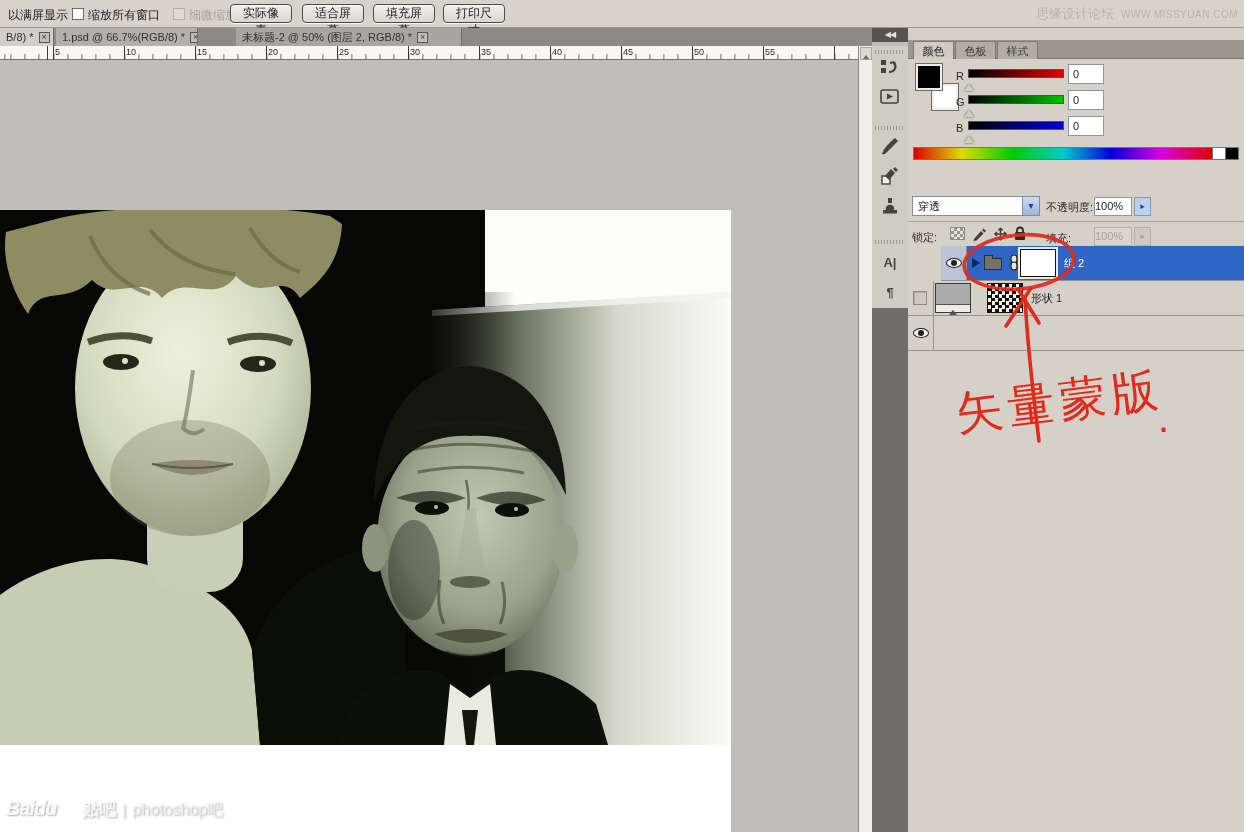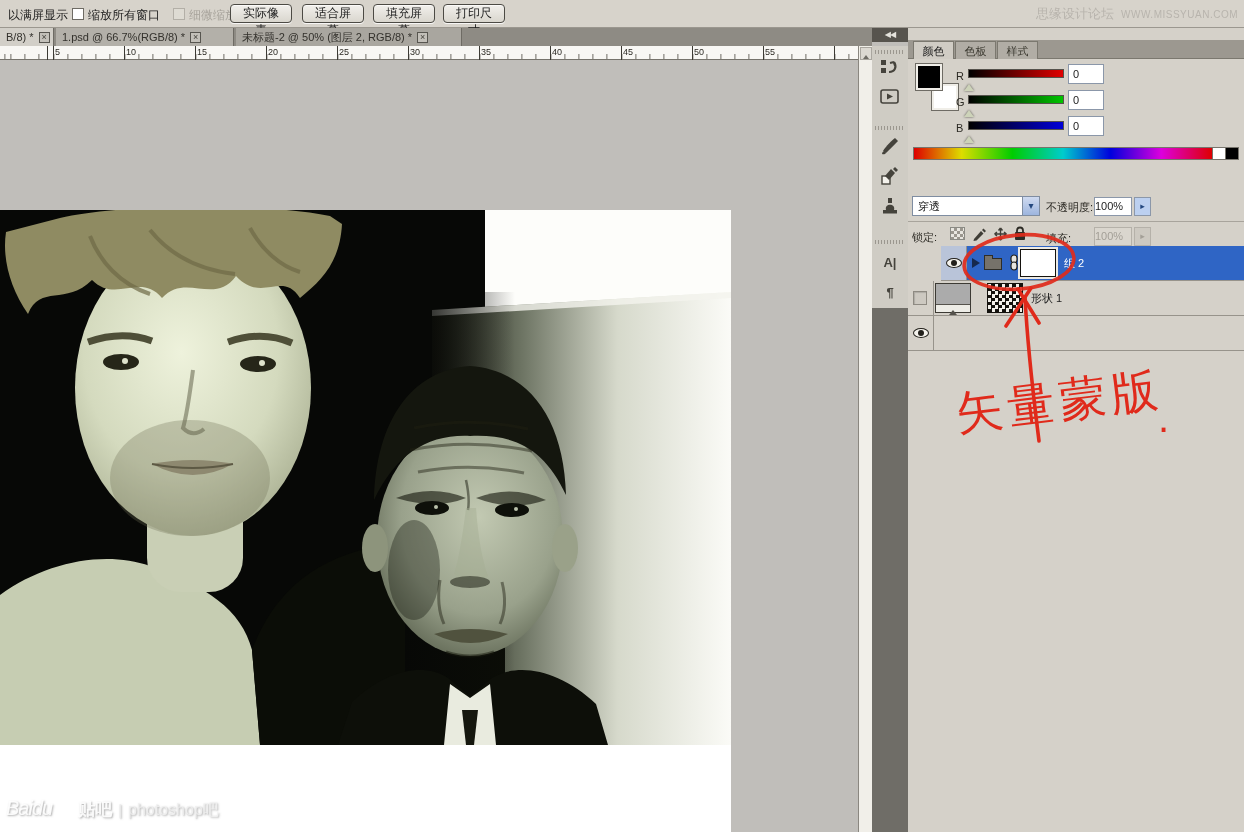"1.psd @ 66.7%(RGB/8) *" div.abs { width: 178px -> 142px }
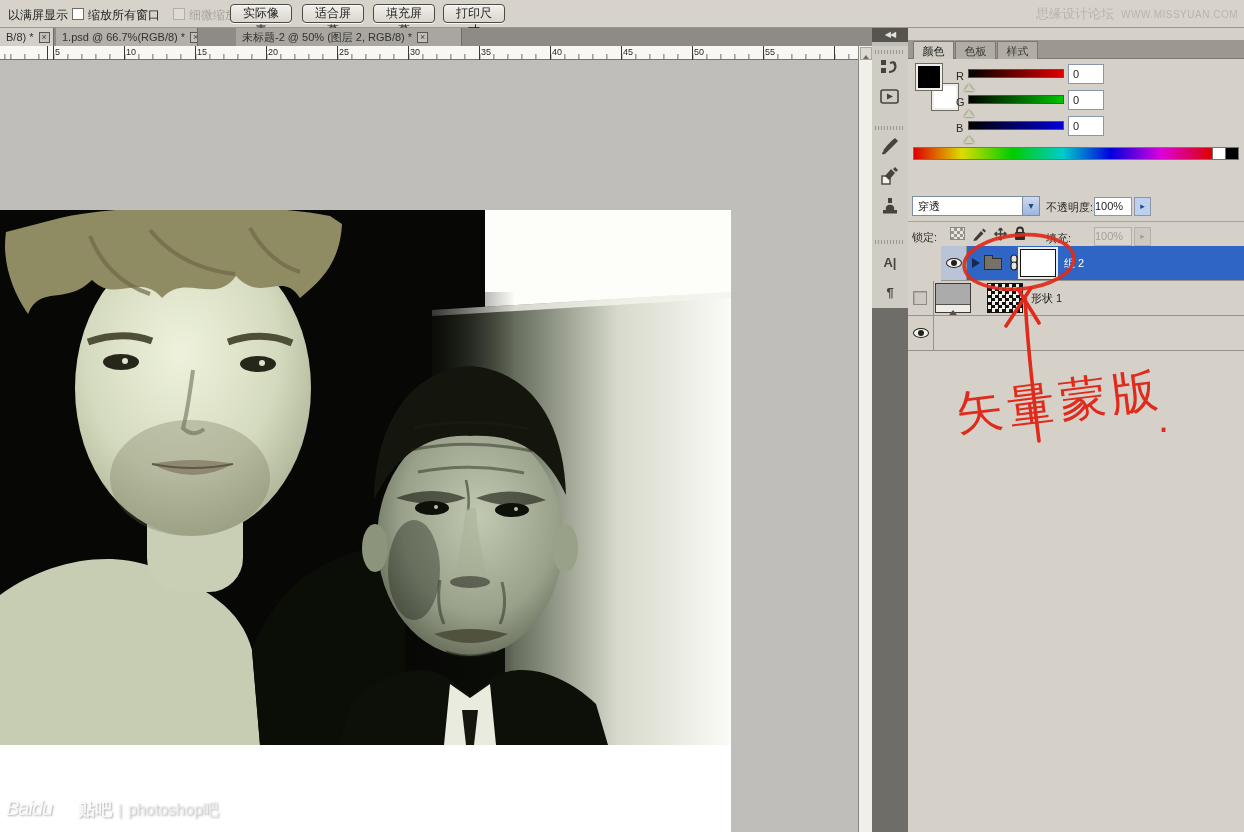"Baidu" #watermark .brand { font-weight: normal -> bold }
